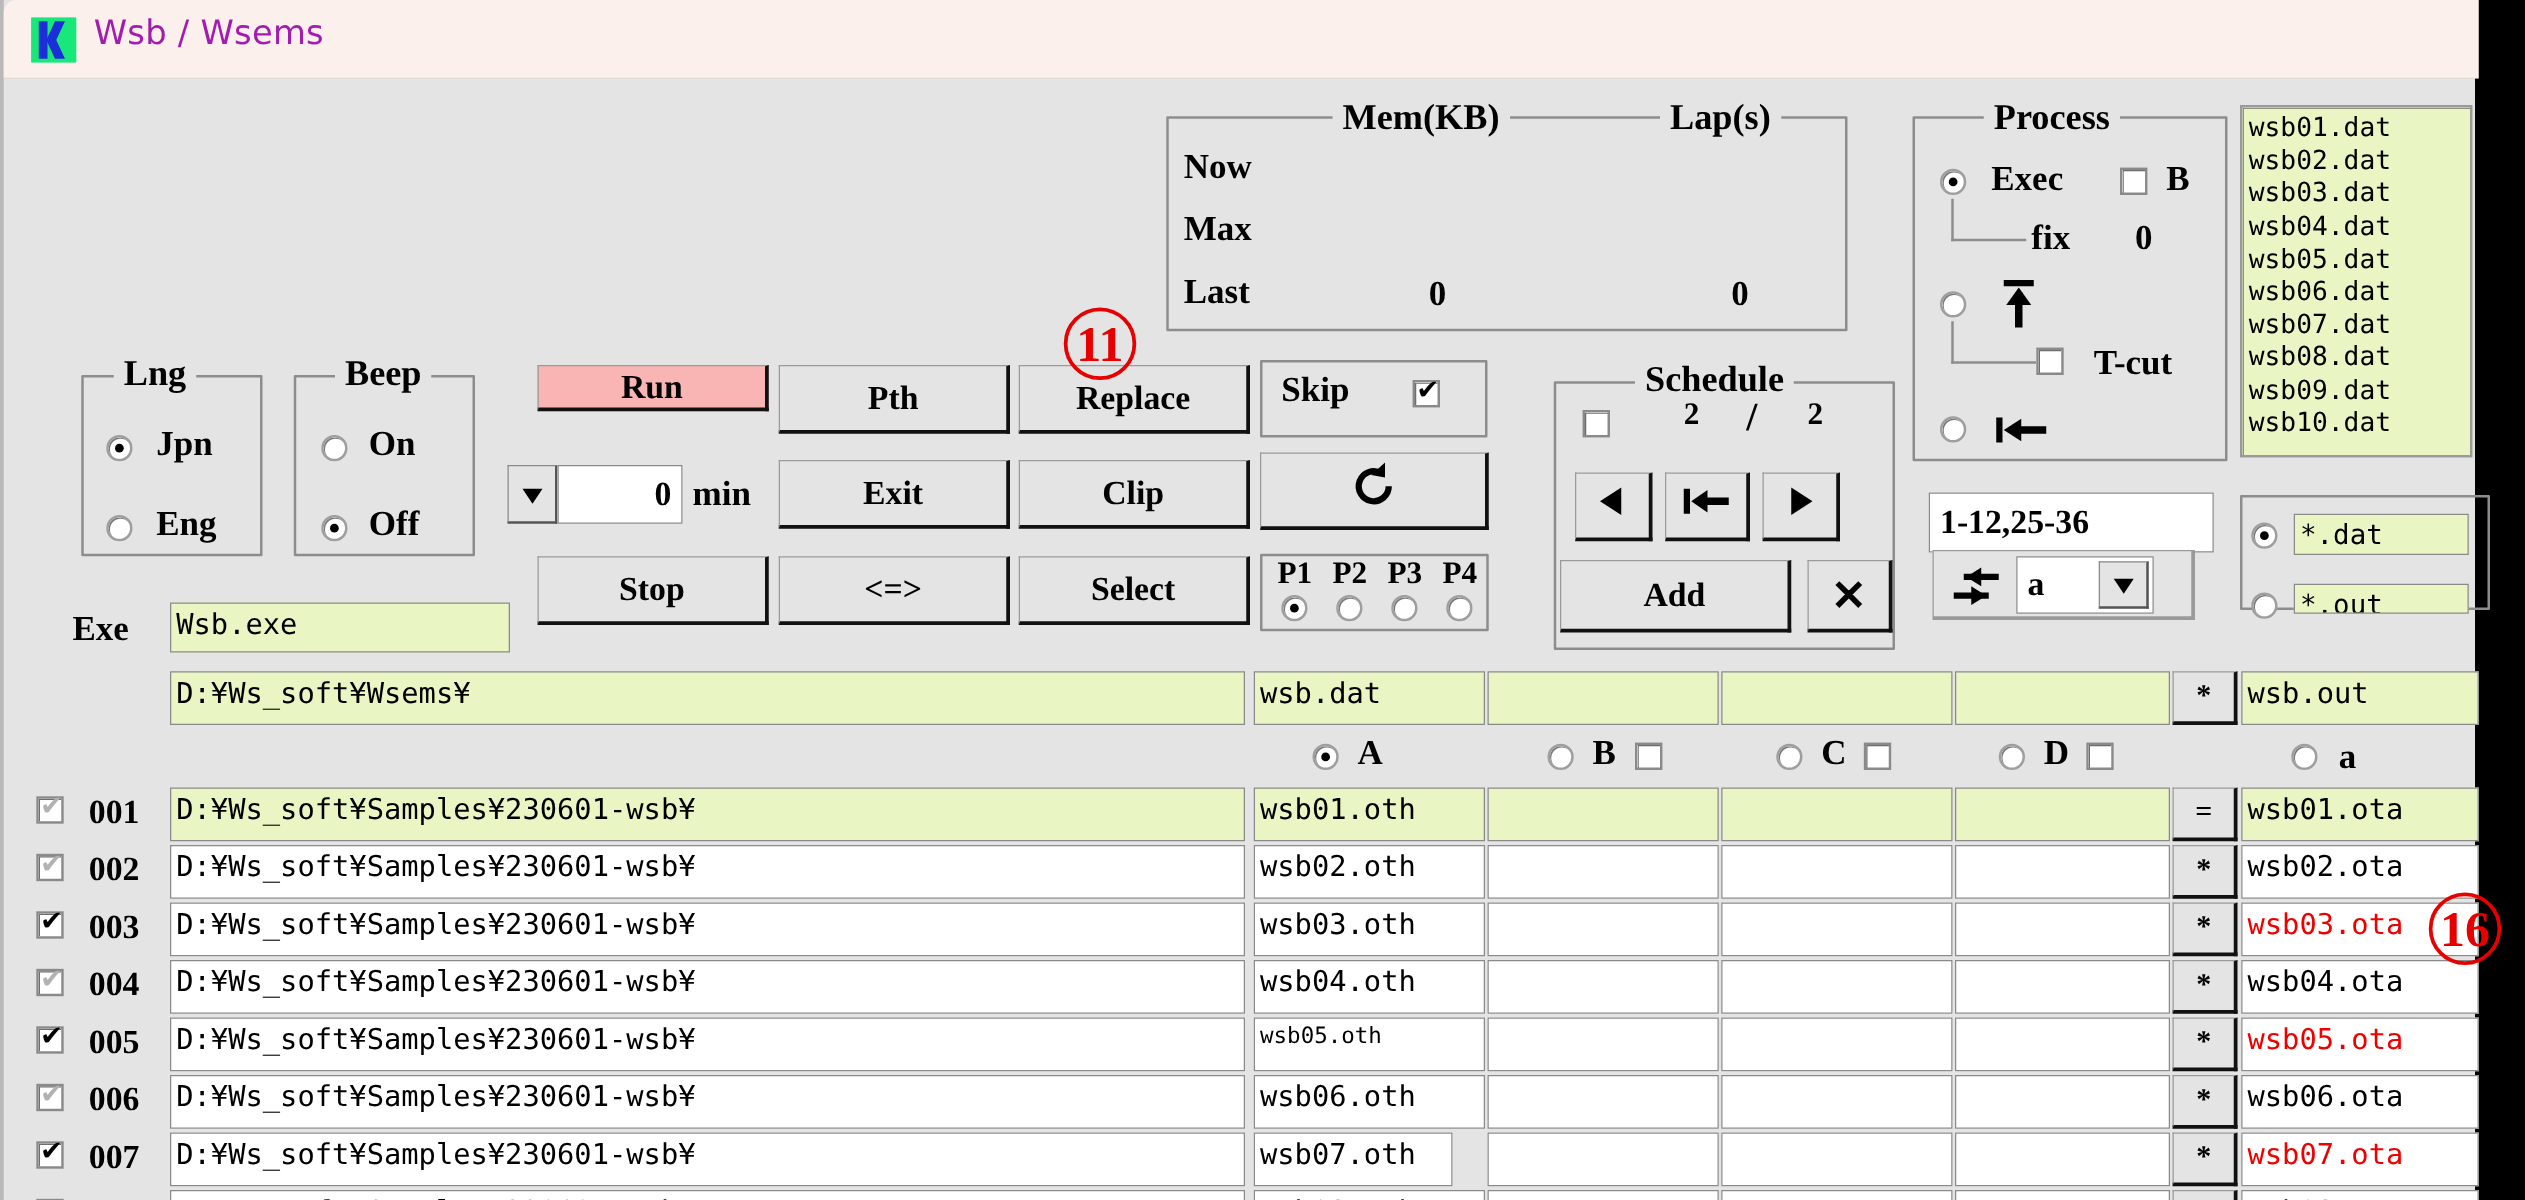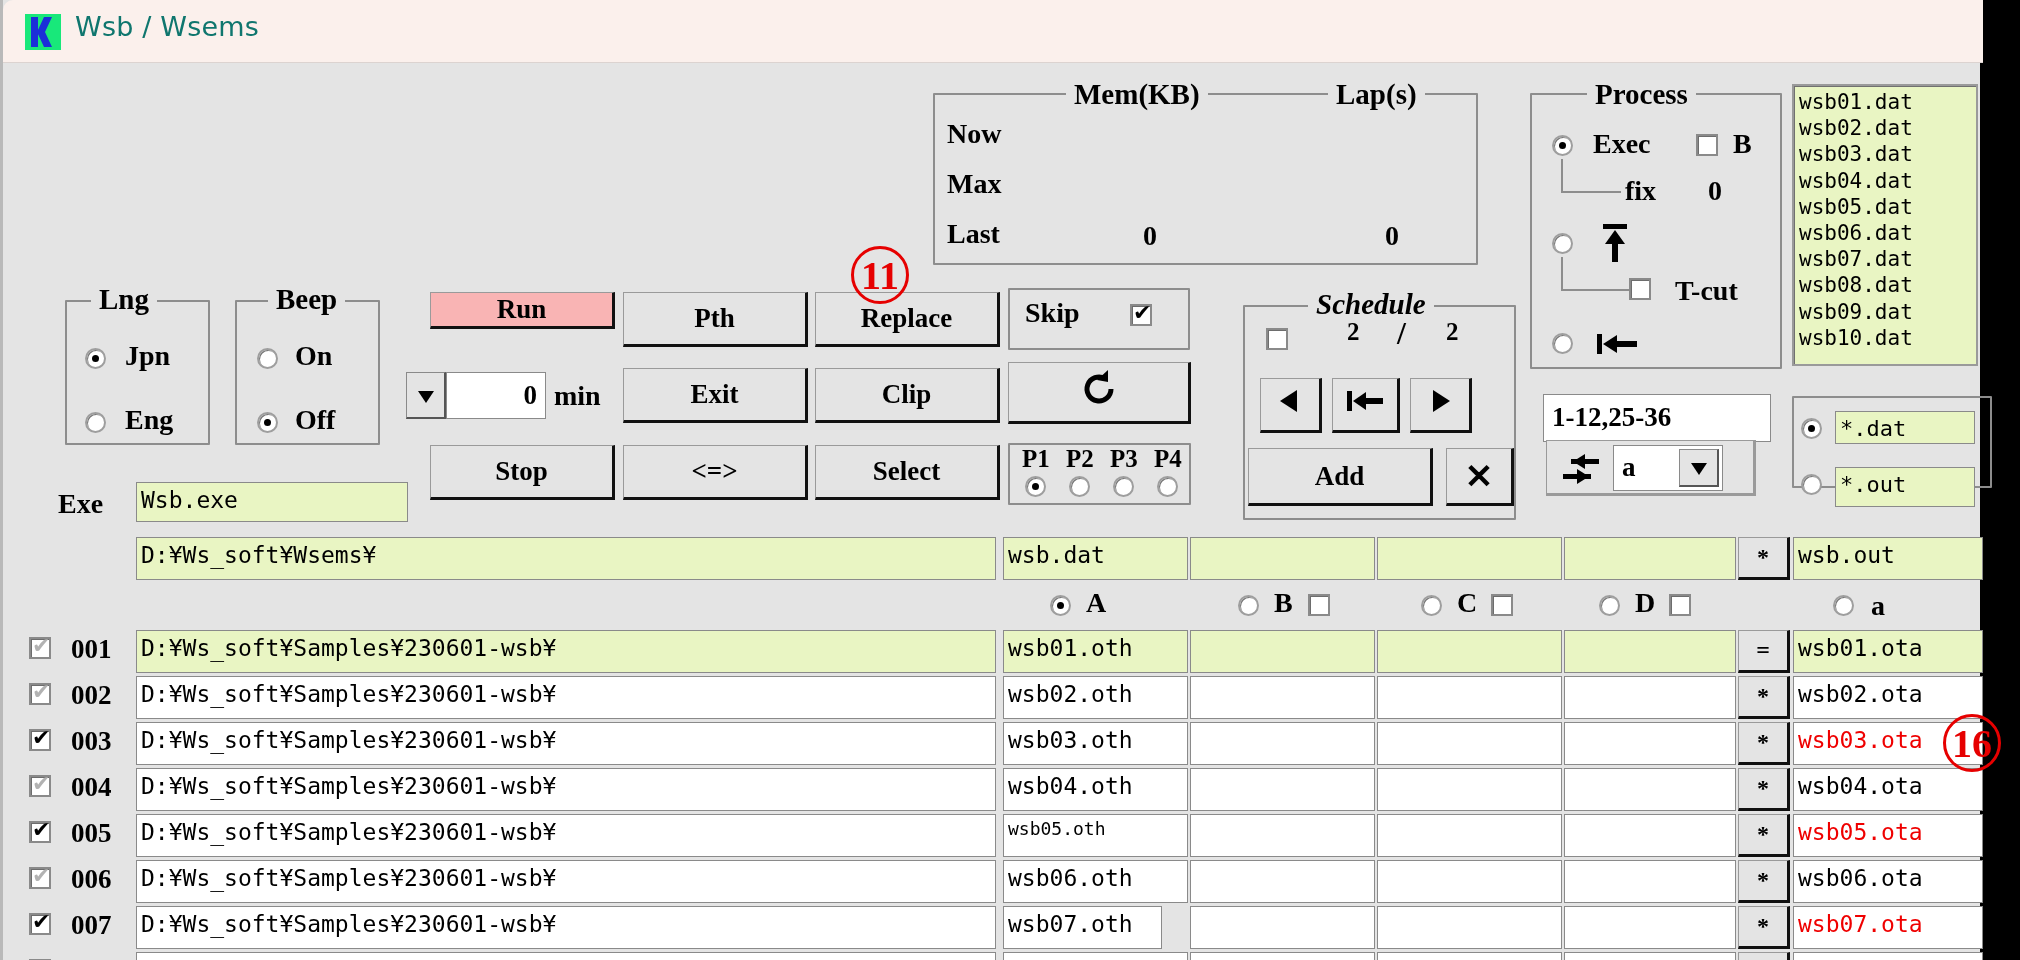"Wsb / Wsems" .title-text { color: #0f766e -> #a21caf }
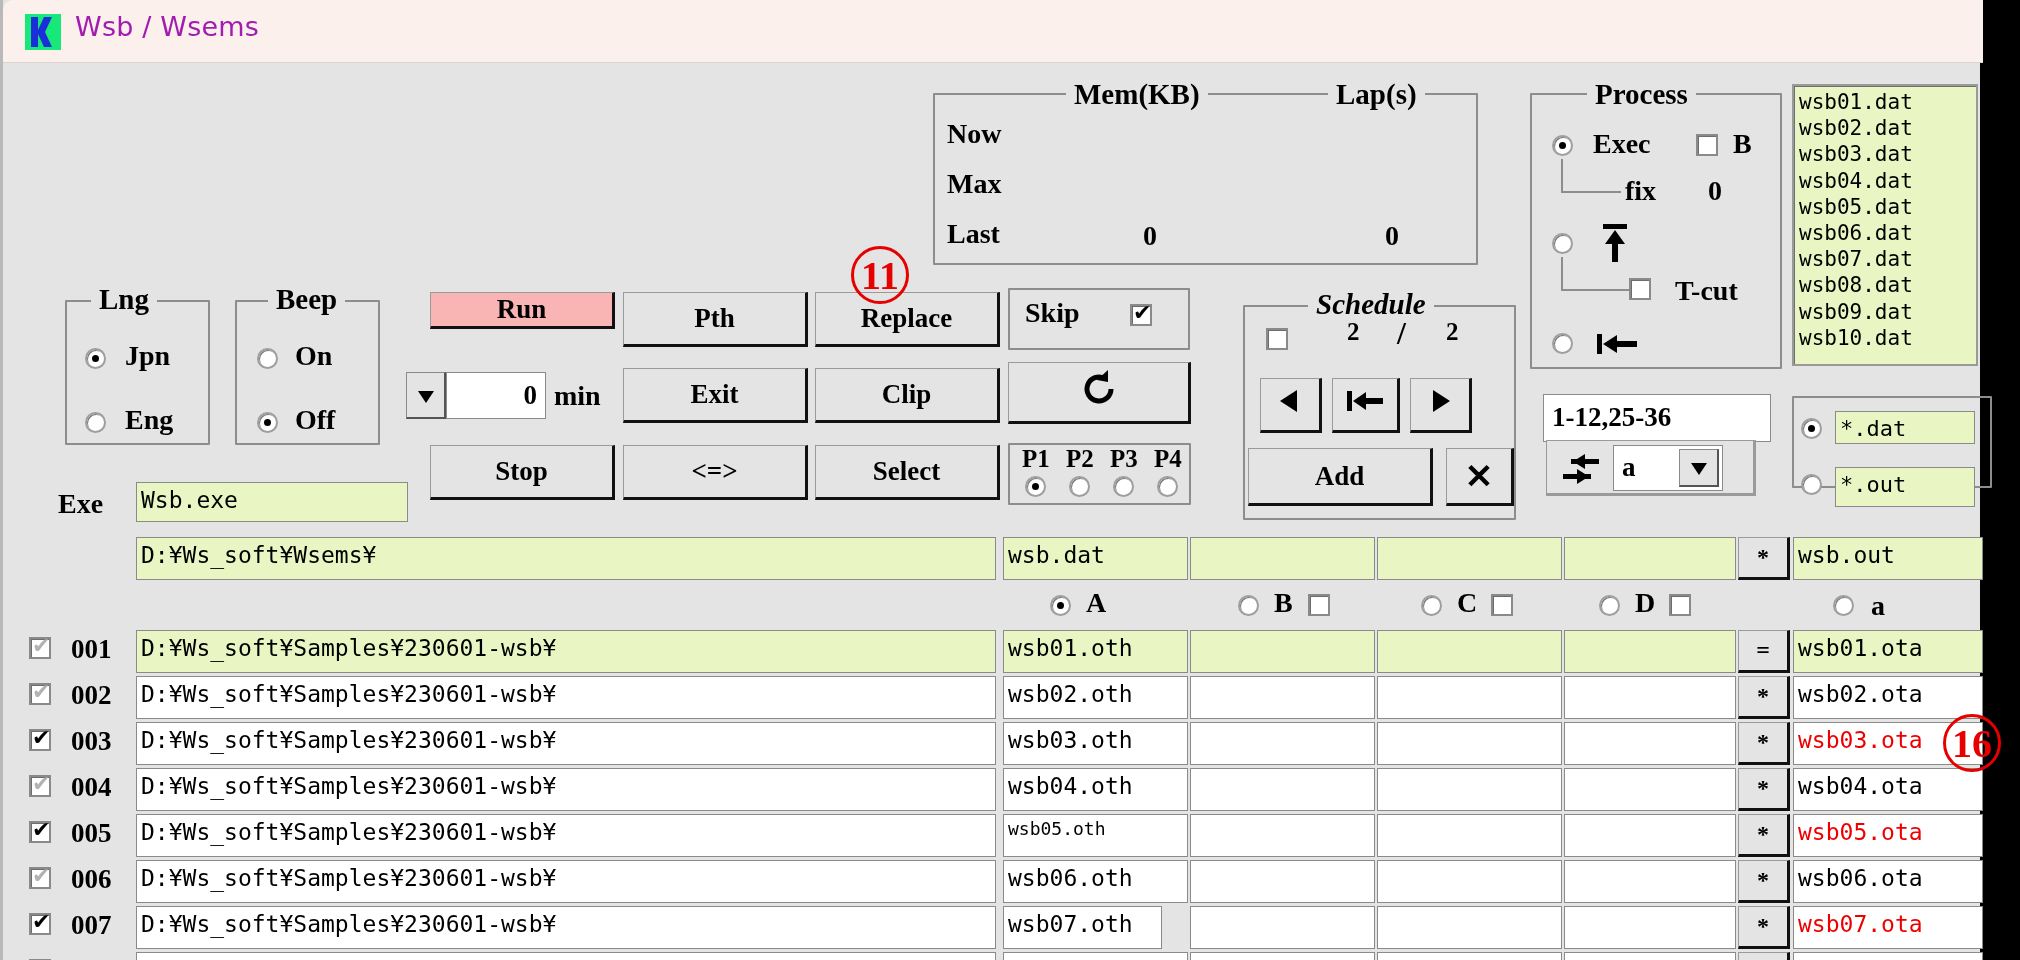"Schedule" div.group-title { font-style: italic -> none }
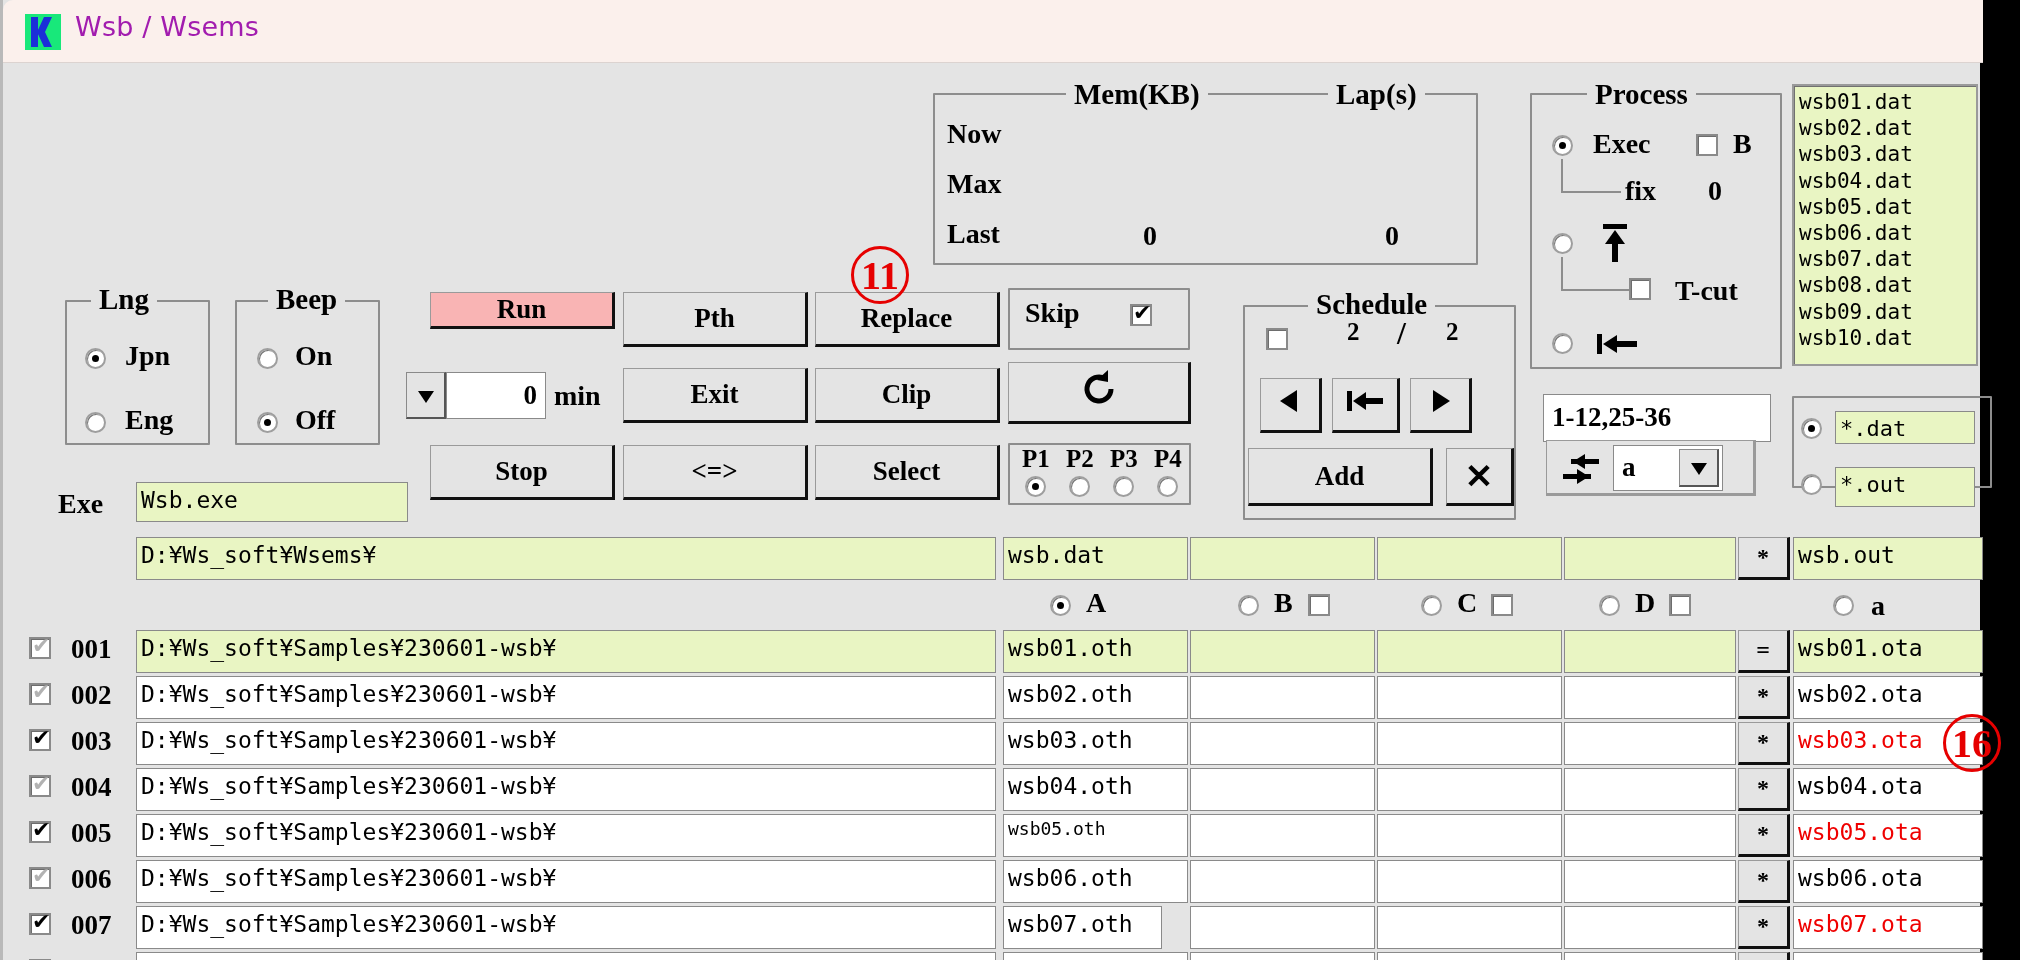"*.out" div.txt { height: 40px -> 24px }
